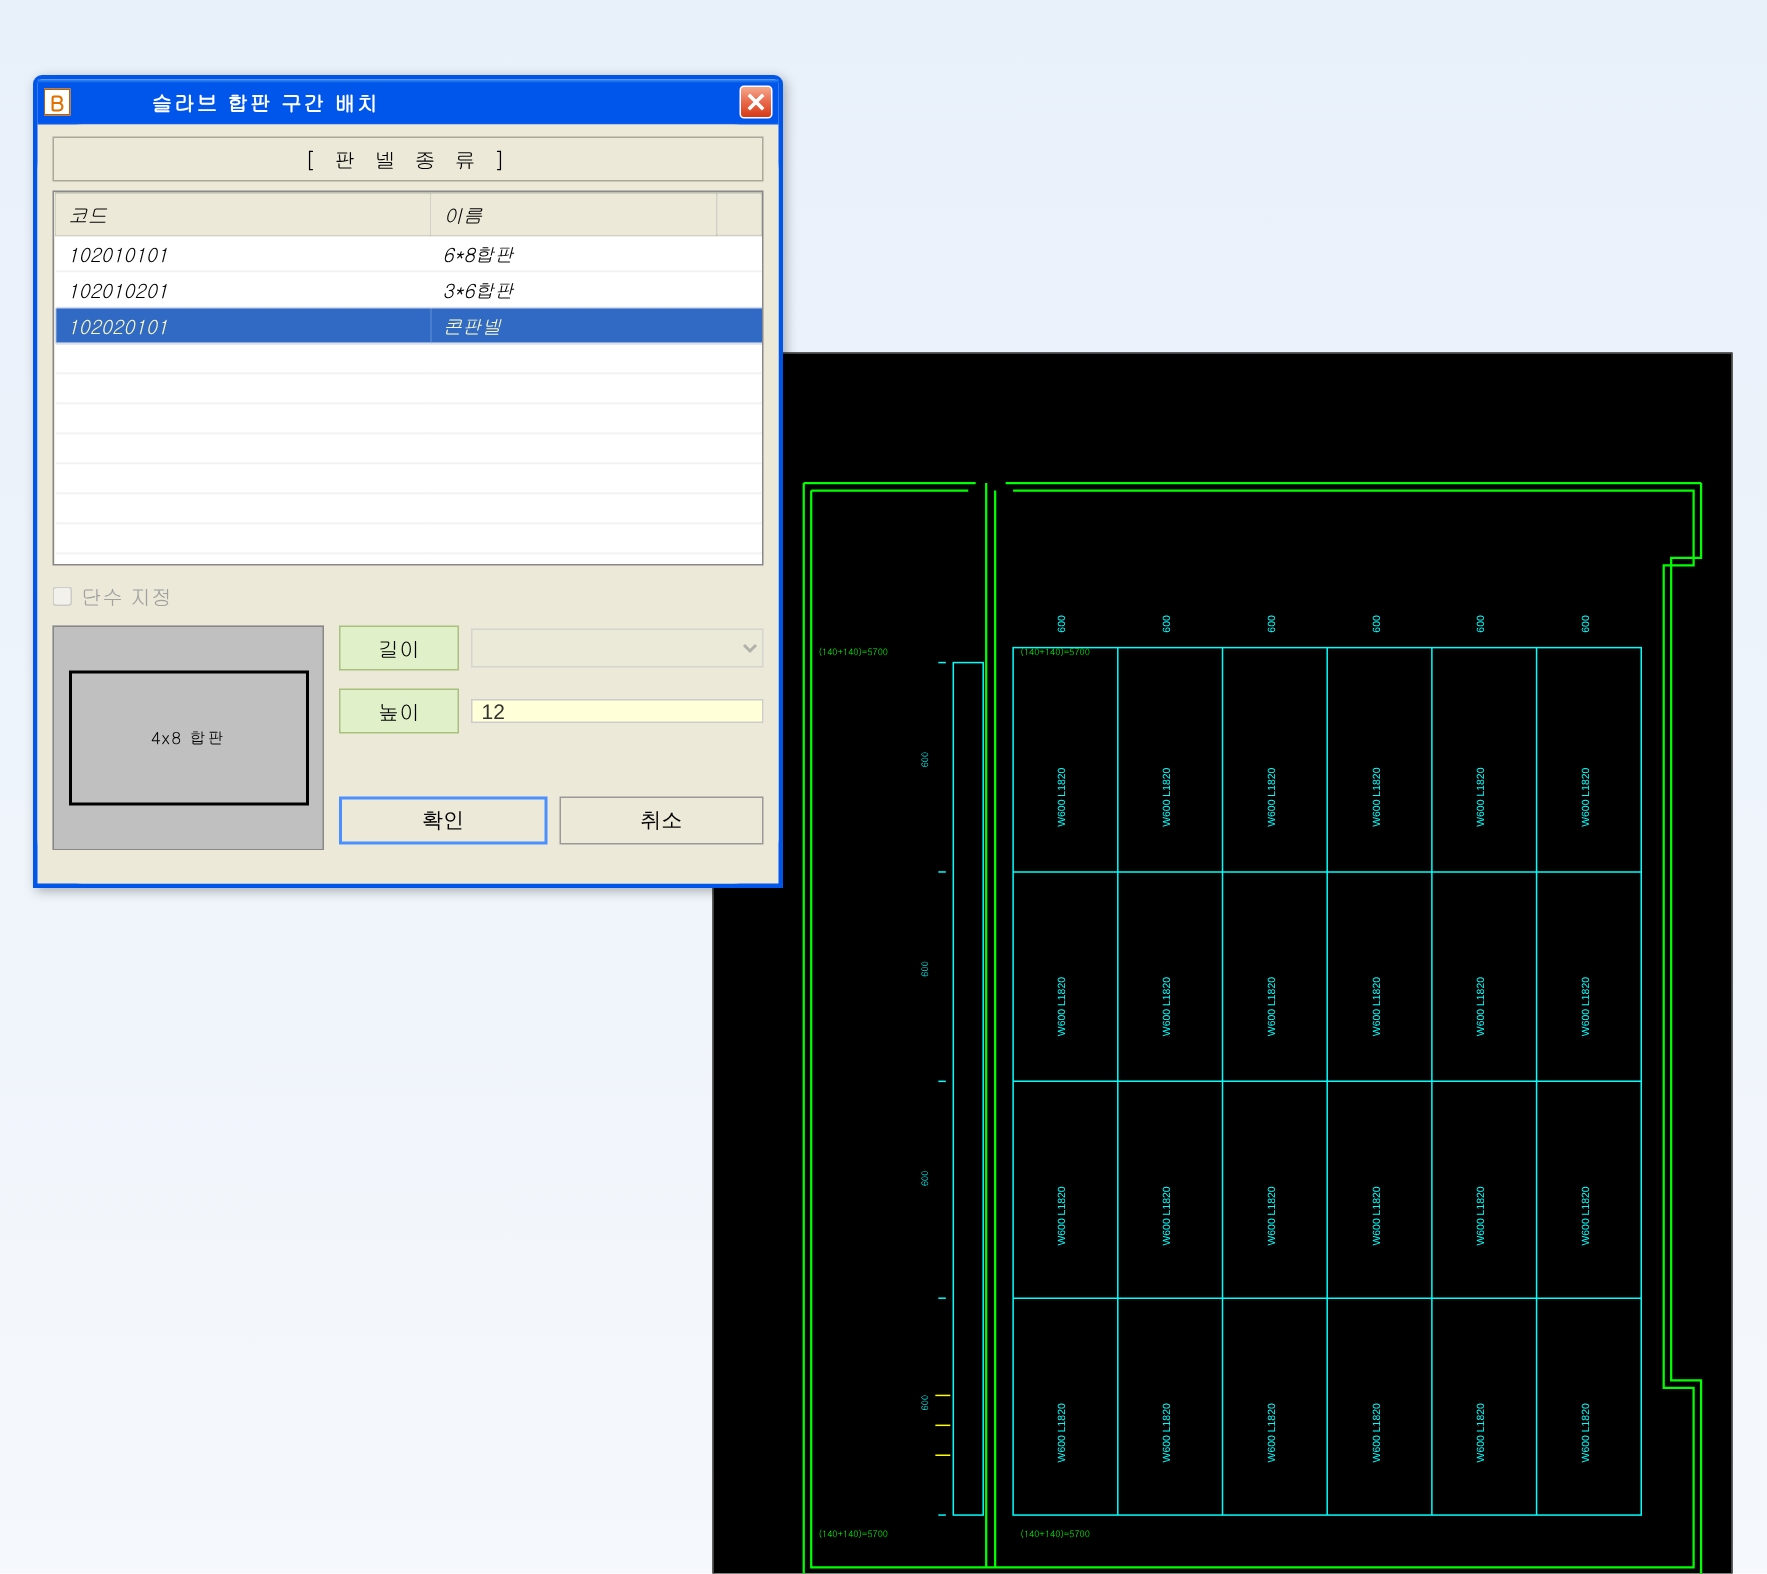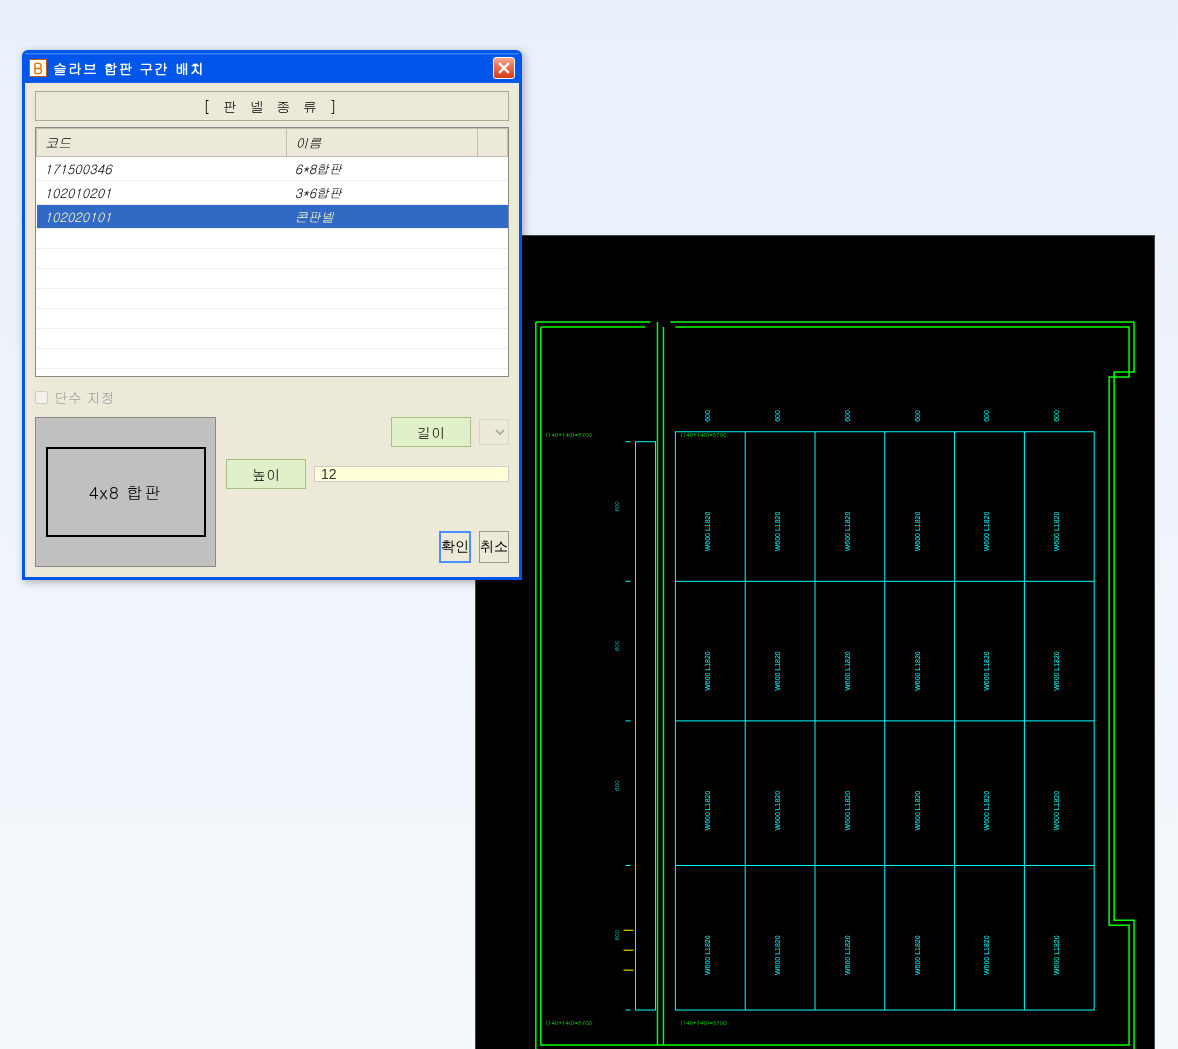"슬라브 합판 구간 배치" .titlebar-text { margin-left: none -> 48px }
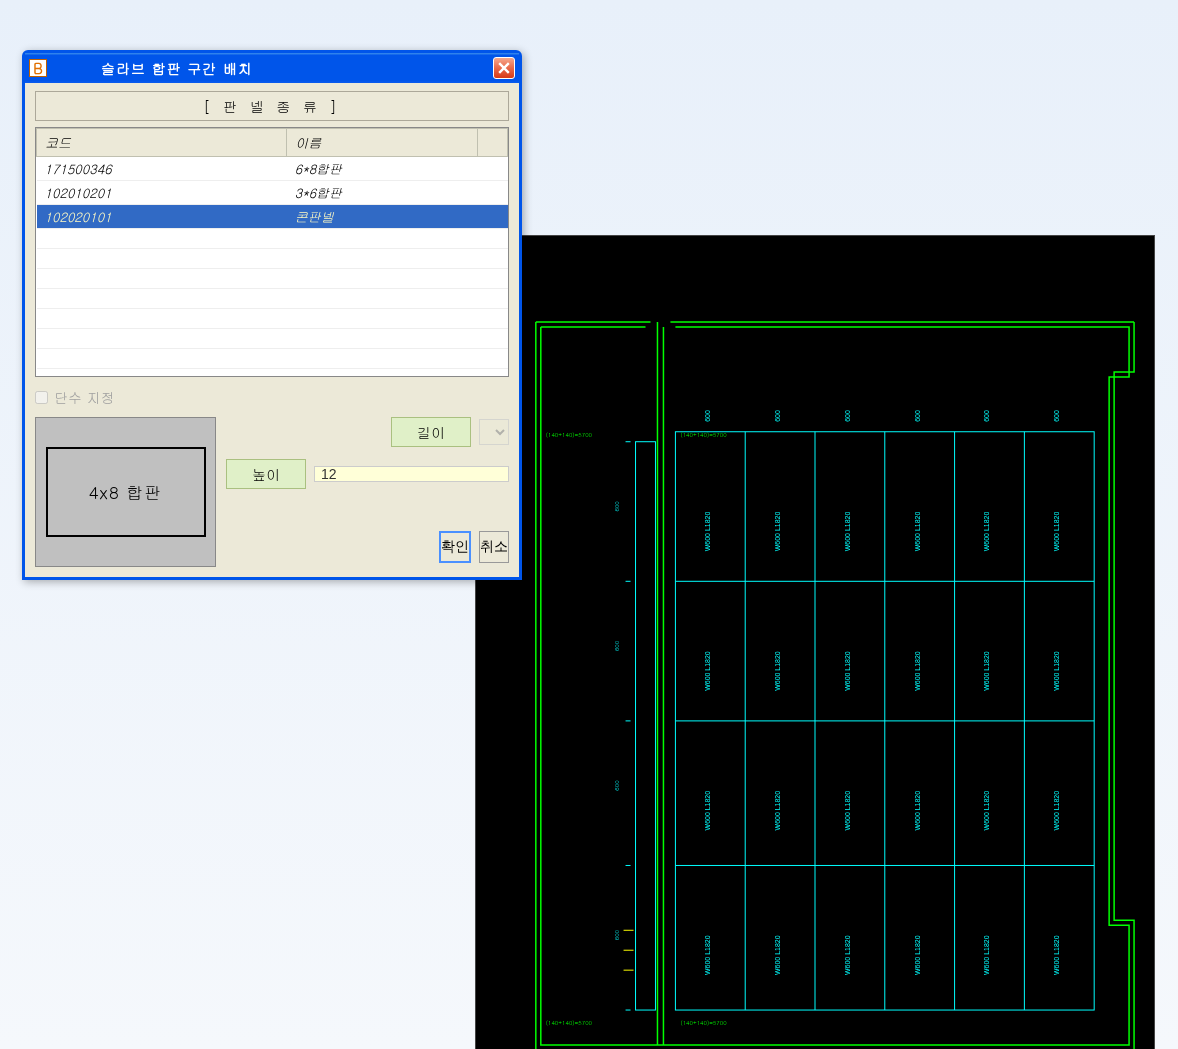"[ 판 넬 종 류" .dialog-body { padding: 8px 10px 10px 10px -> 8px 10px 22px 10px }
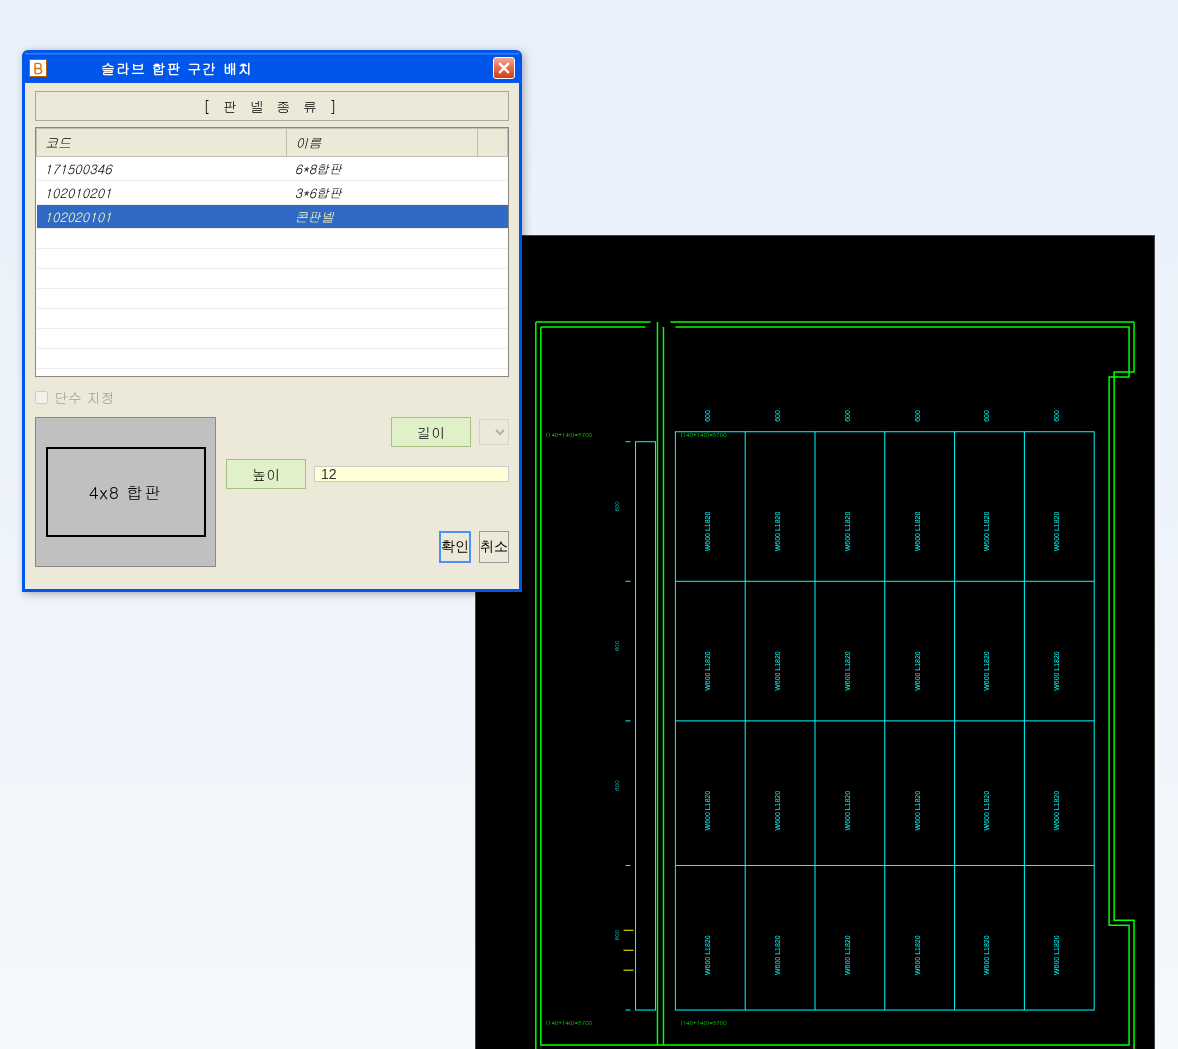"171500346" td { text: 171500346 -> 102010101 }
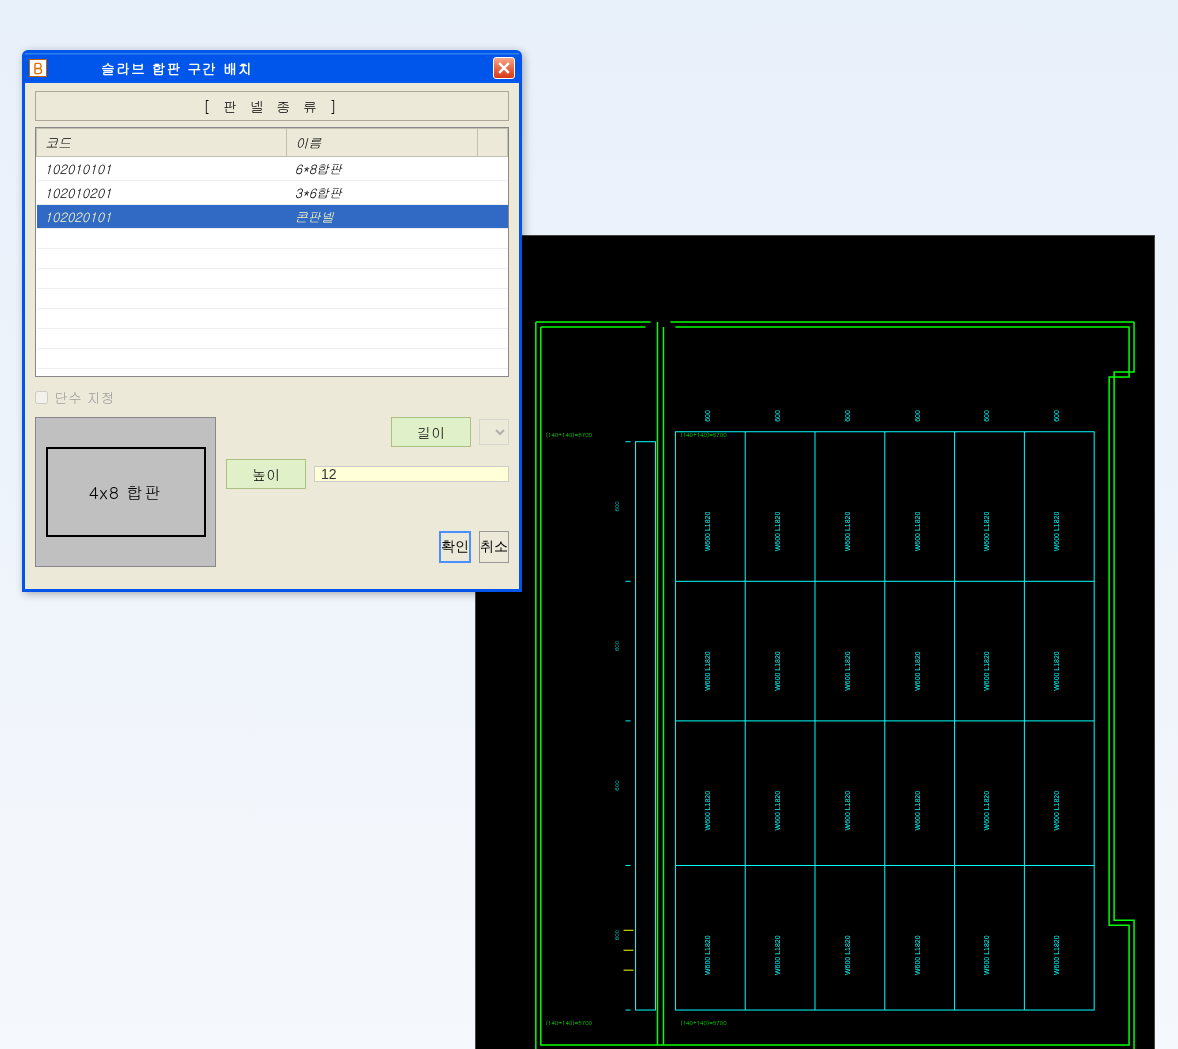"길이" .controls-col { align-items: flex-end -> none }
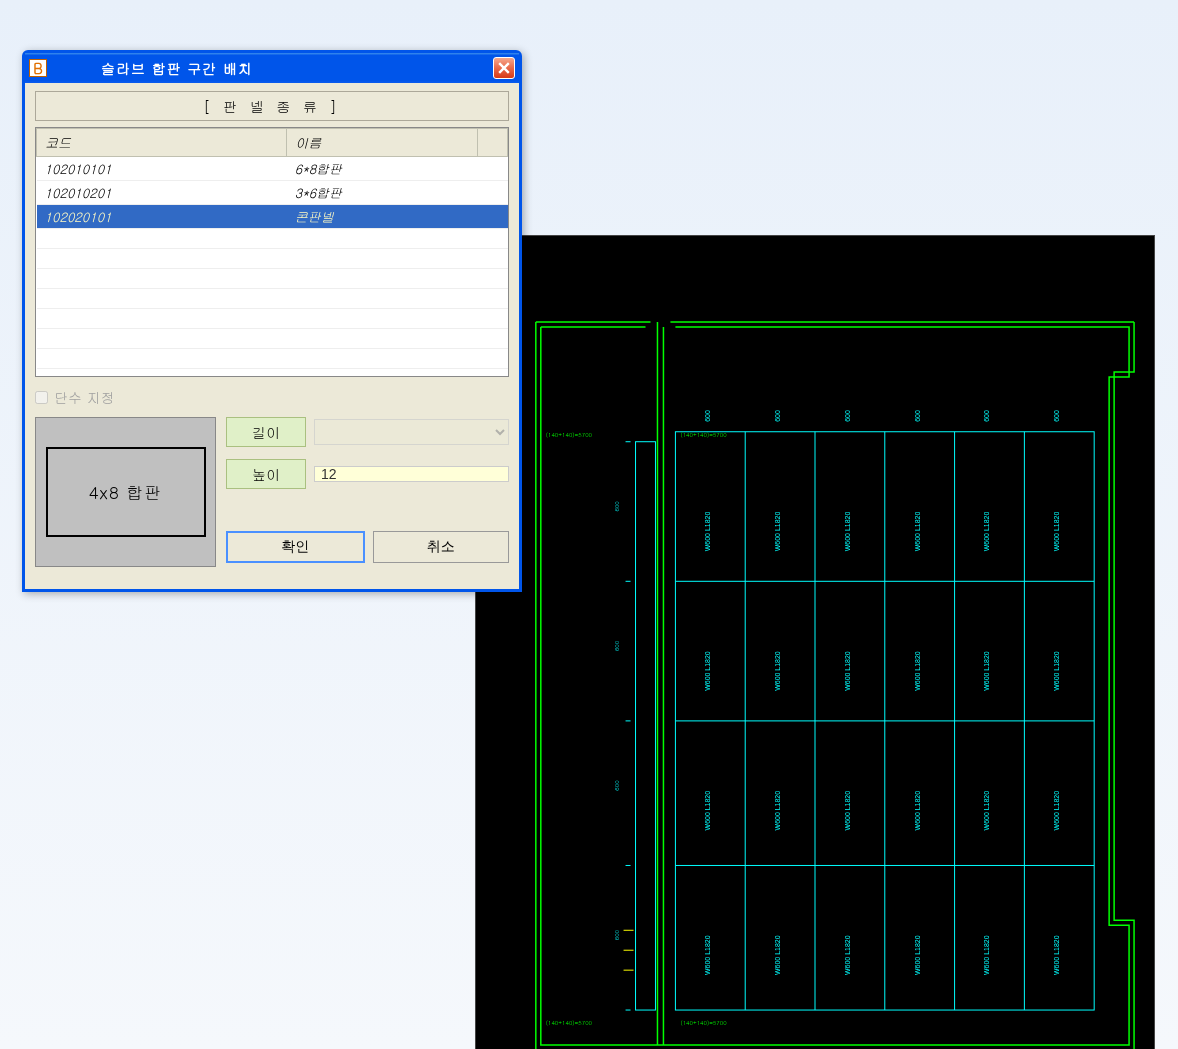"4x8 합판" .preview-inner { font-size: 17px -> 11px }
